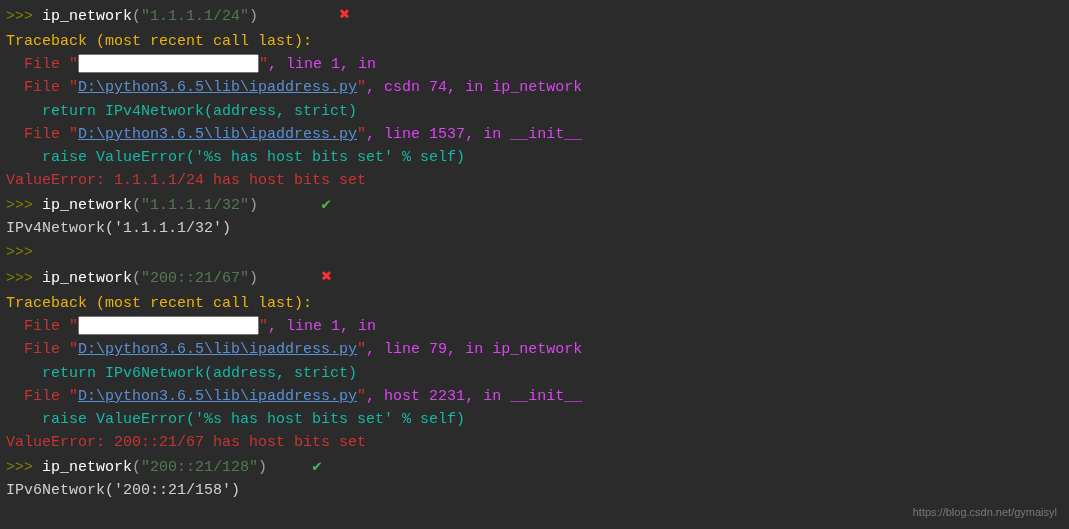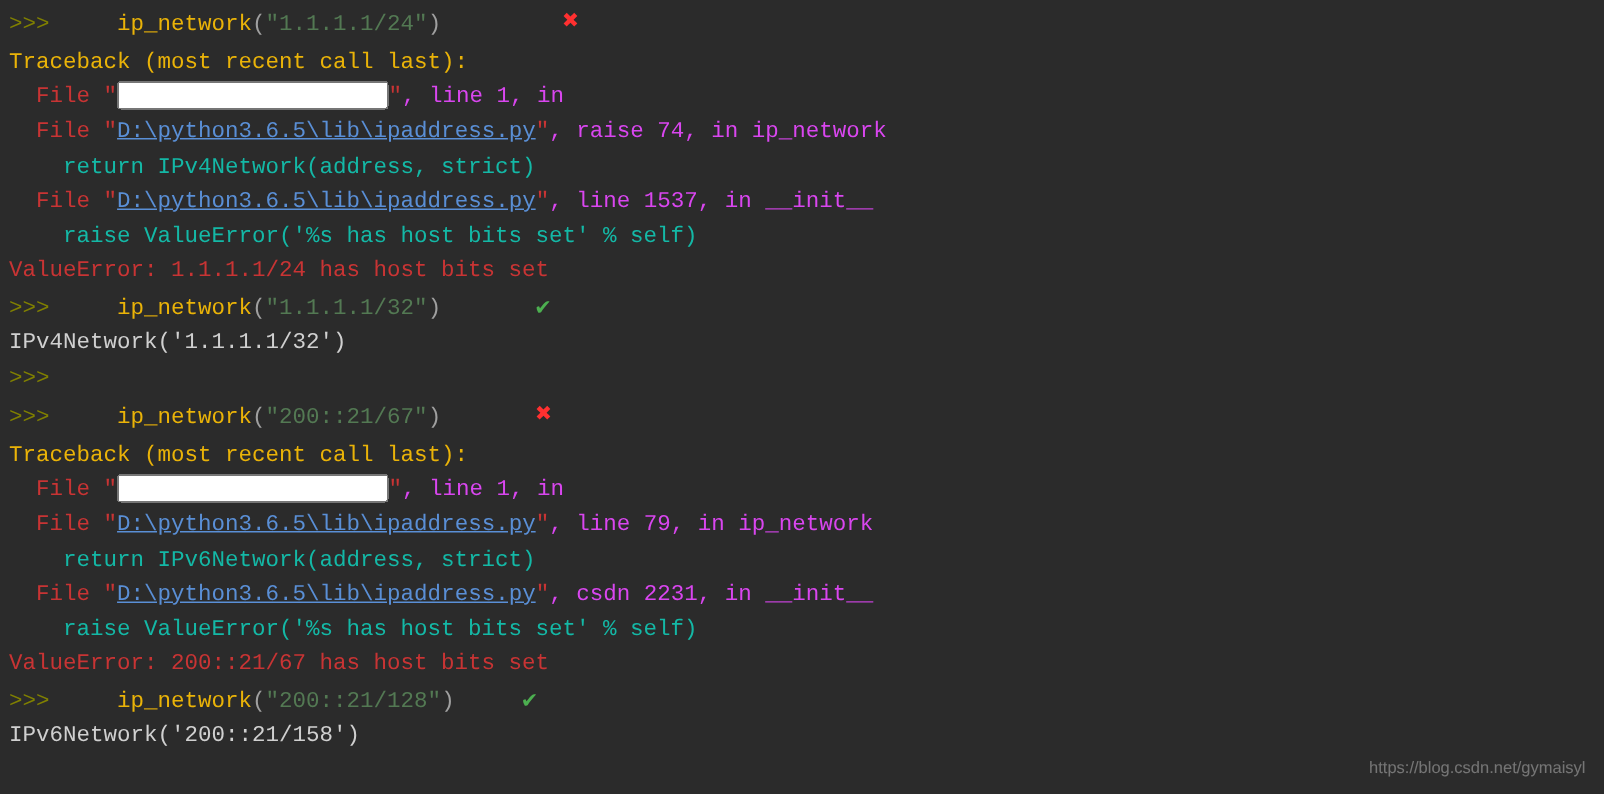"ip_network" .func-call { color: #eab308 -> #ffffff; margin-left: 36px -> none }
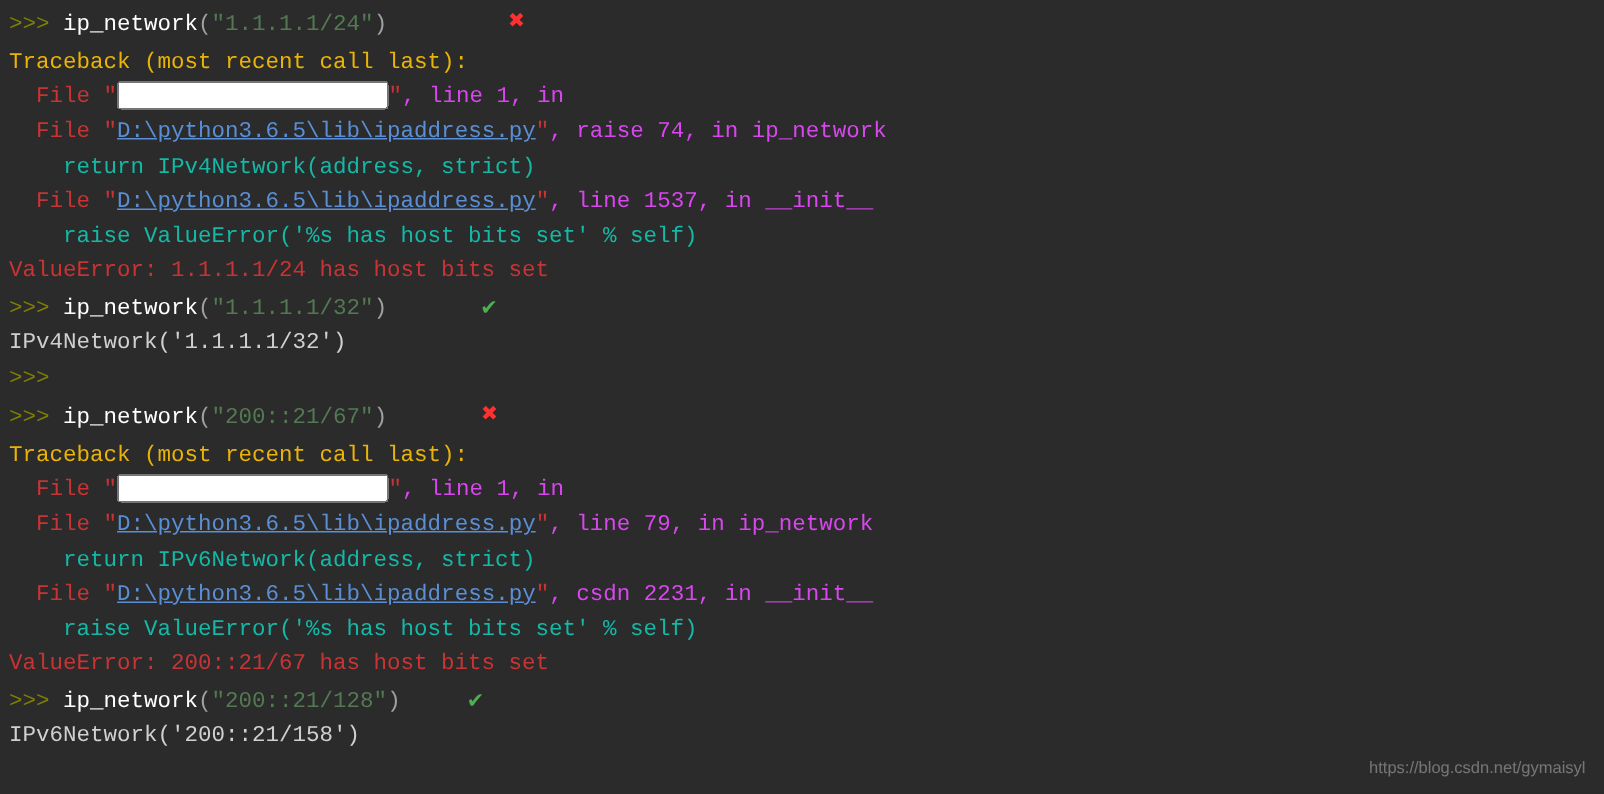", raise 74, in ip_network" span.line-info { text: raise -> csdn }
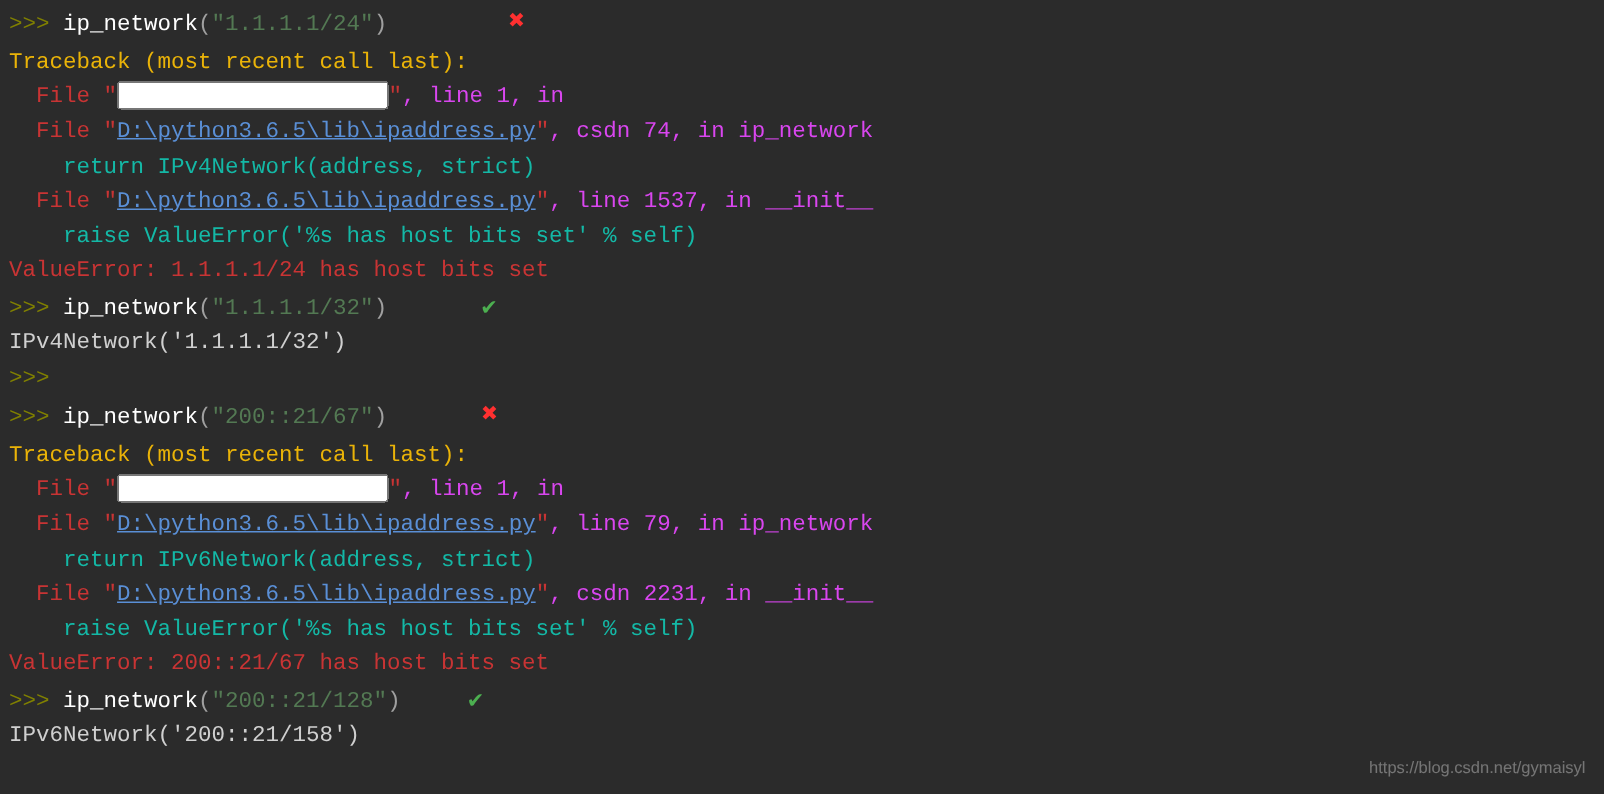", csdn 2231, in __init__" span.line-info { text: csdn -> host }
